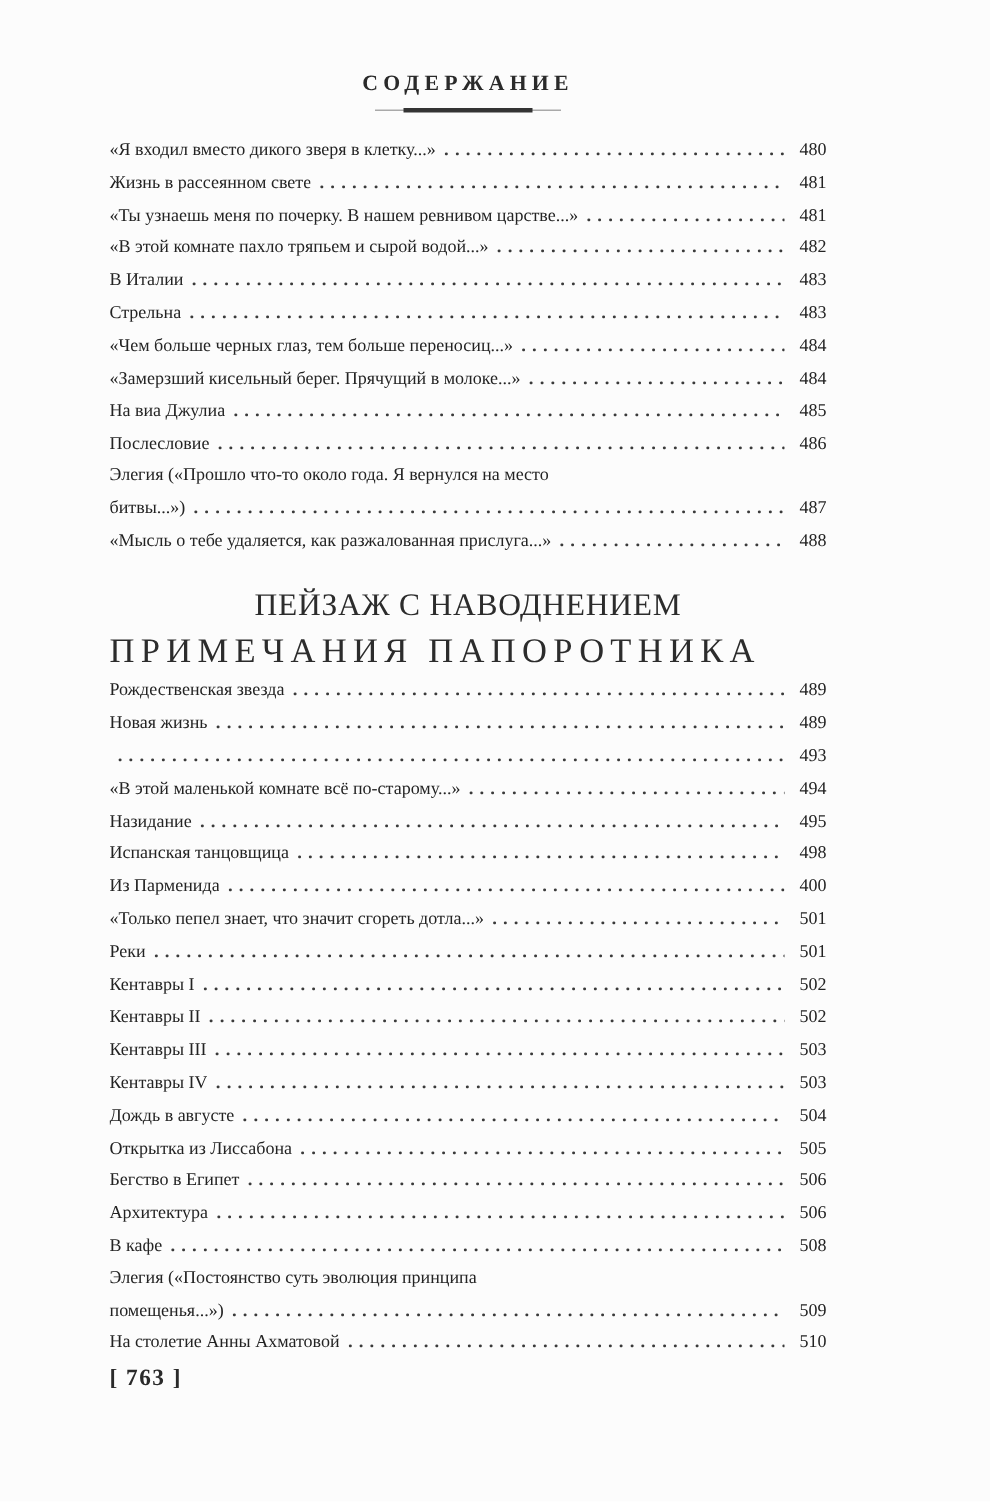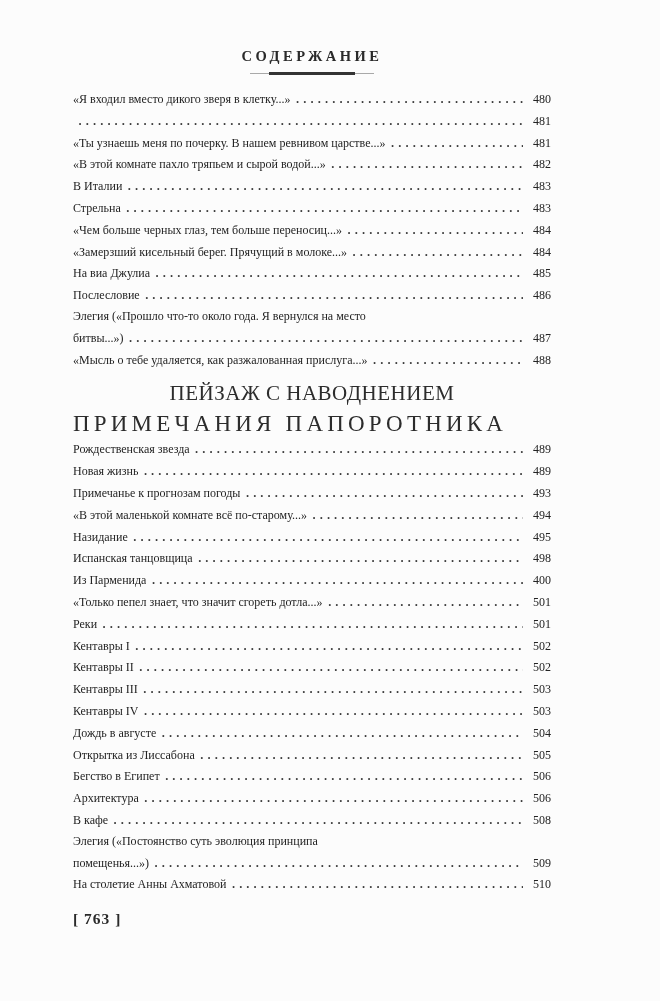"Жизнь в рассеянном свете" span.entry-title { html: none -> <span>Жизнь в рассеянном свете</span> }
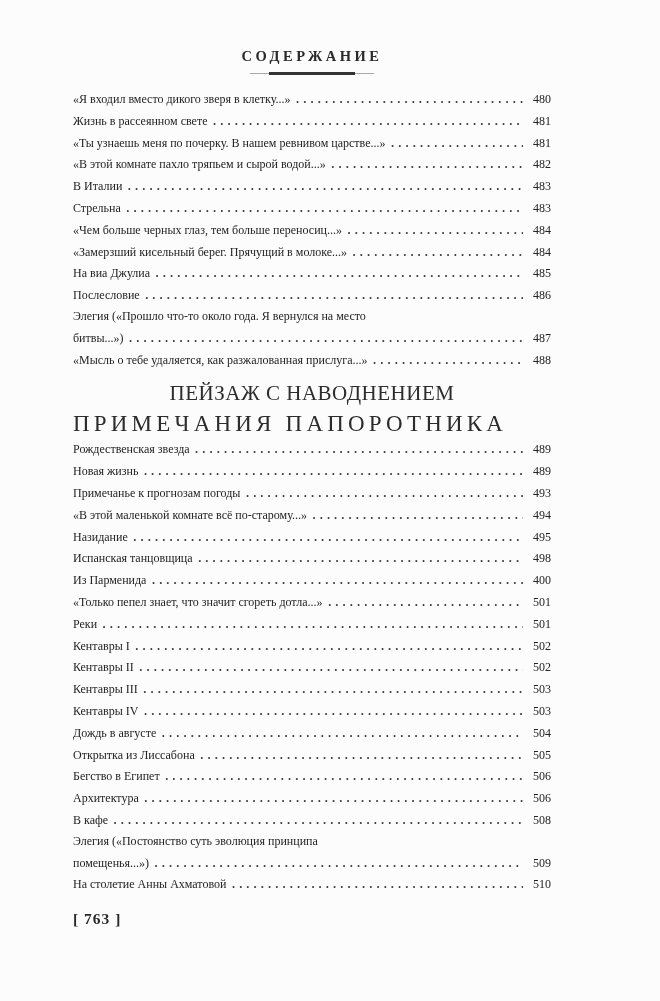"ПЕЙЗАЖ С НАВОДНЕНИЕМ" .part-title { margin-top: 11px -> 21px }
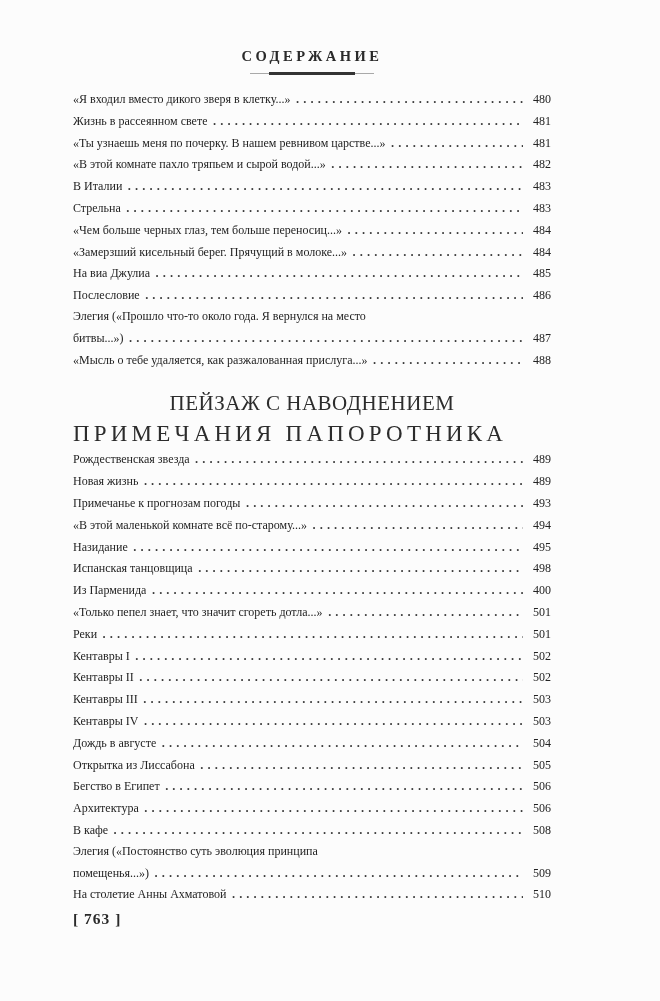"Примечанье к прогнозам погоды" span.entry-title { html: <span>Примечанье к прогнозам погоды</span> -> none }
